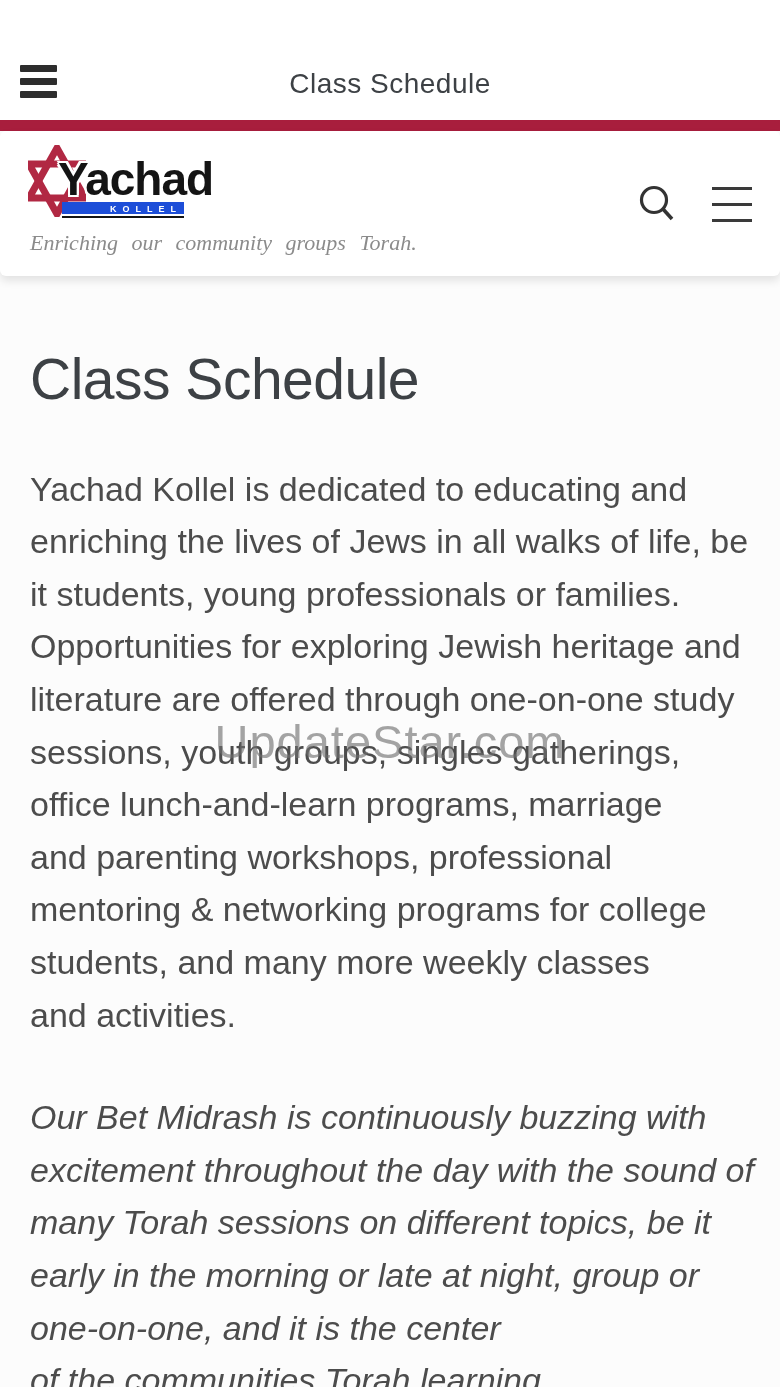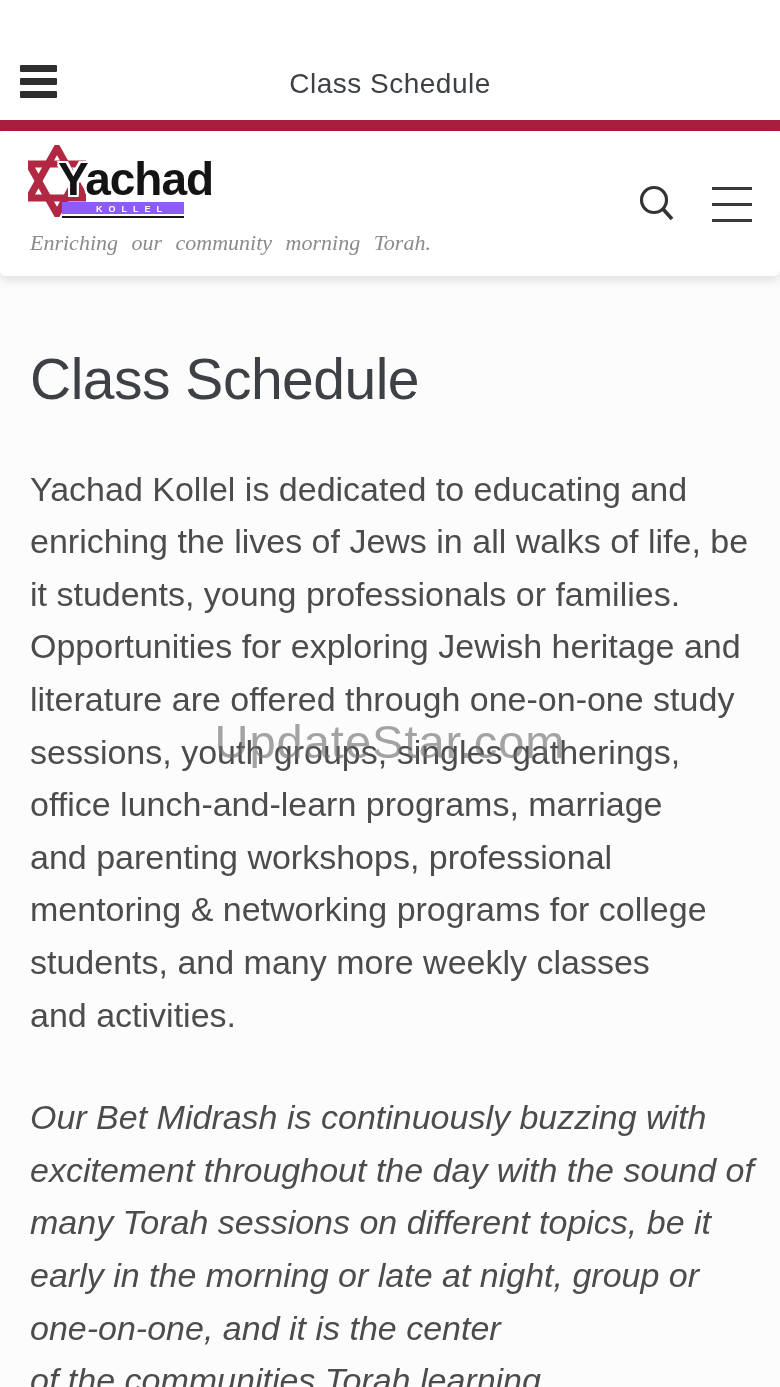"KOLLEL" .logo-bar { background: #8b5cf6 -> #1d4ed8; padding-right: 16px -> 2px }
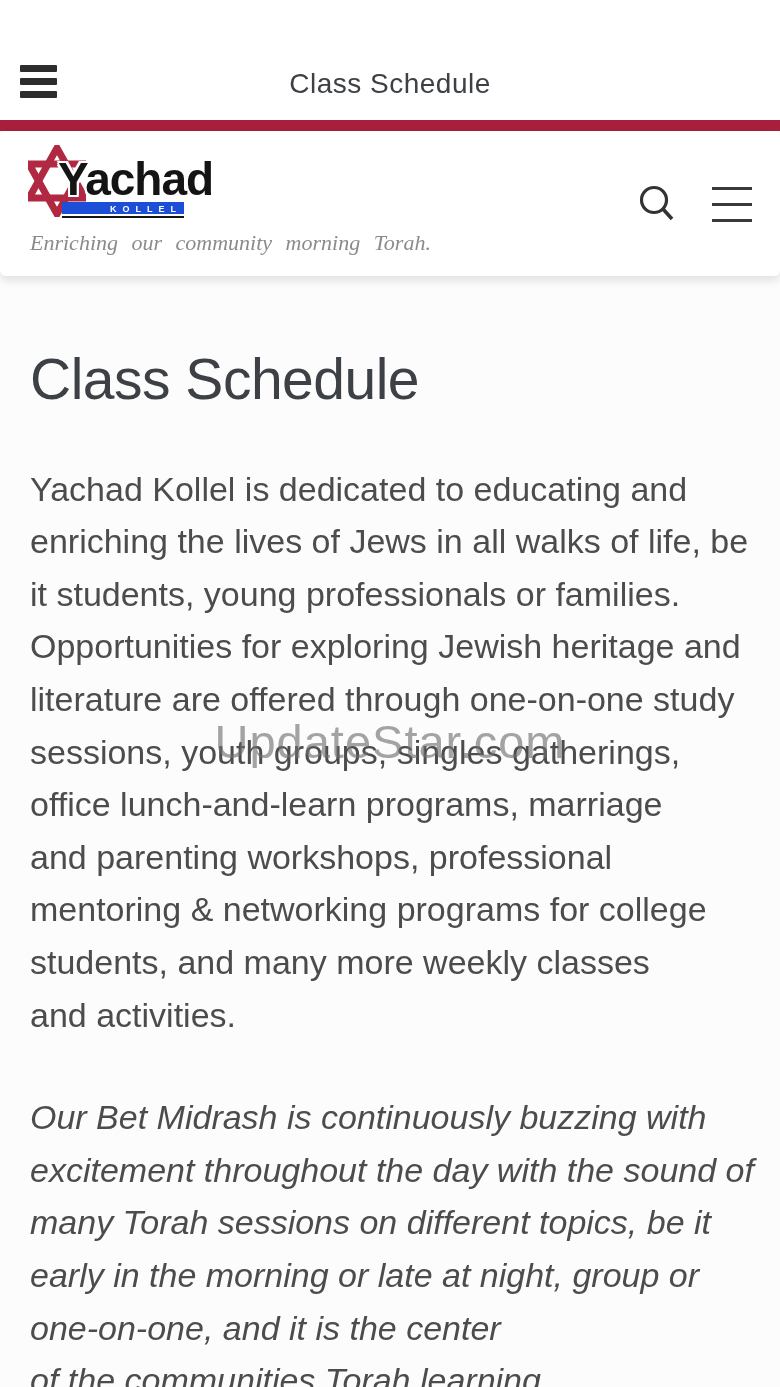"Enriching our community morning Torah." div.tagline { text: morning -> groups }
